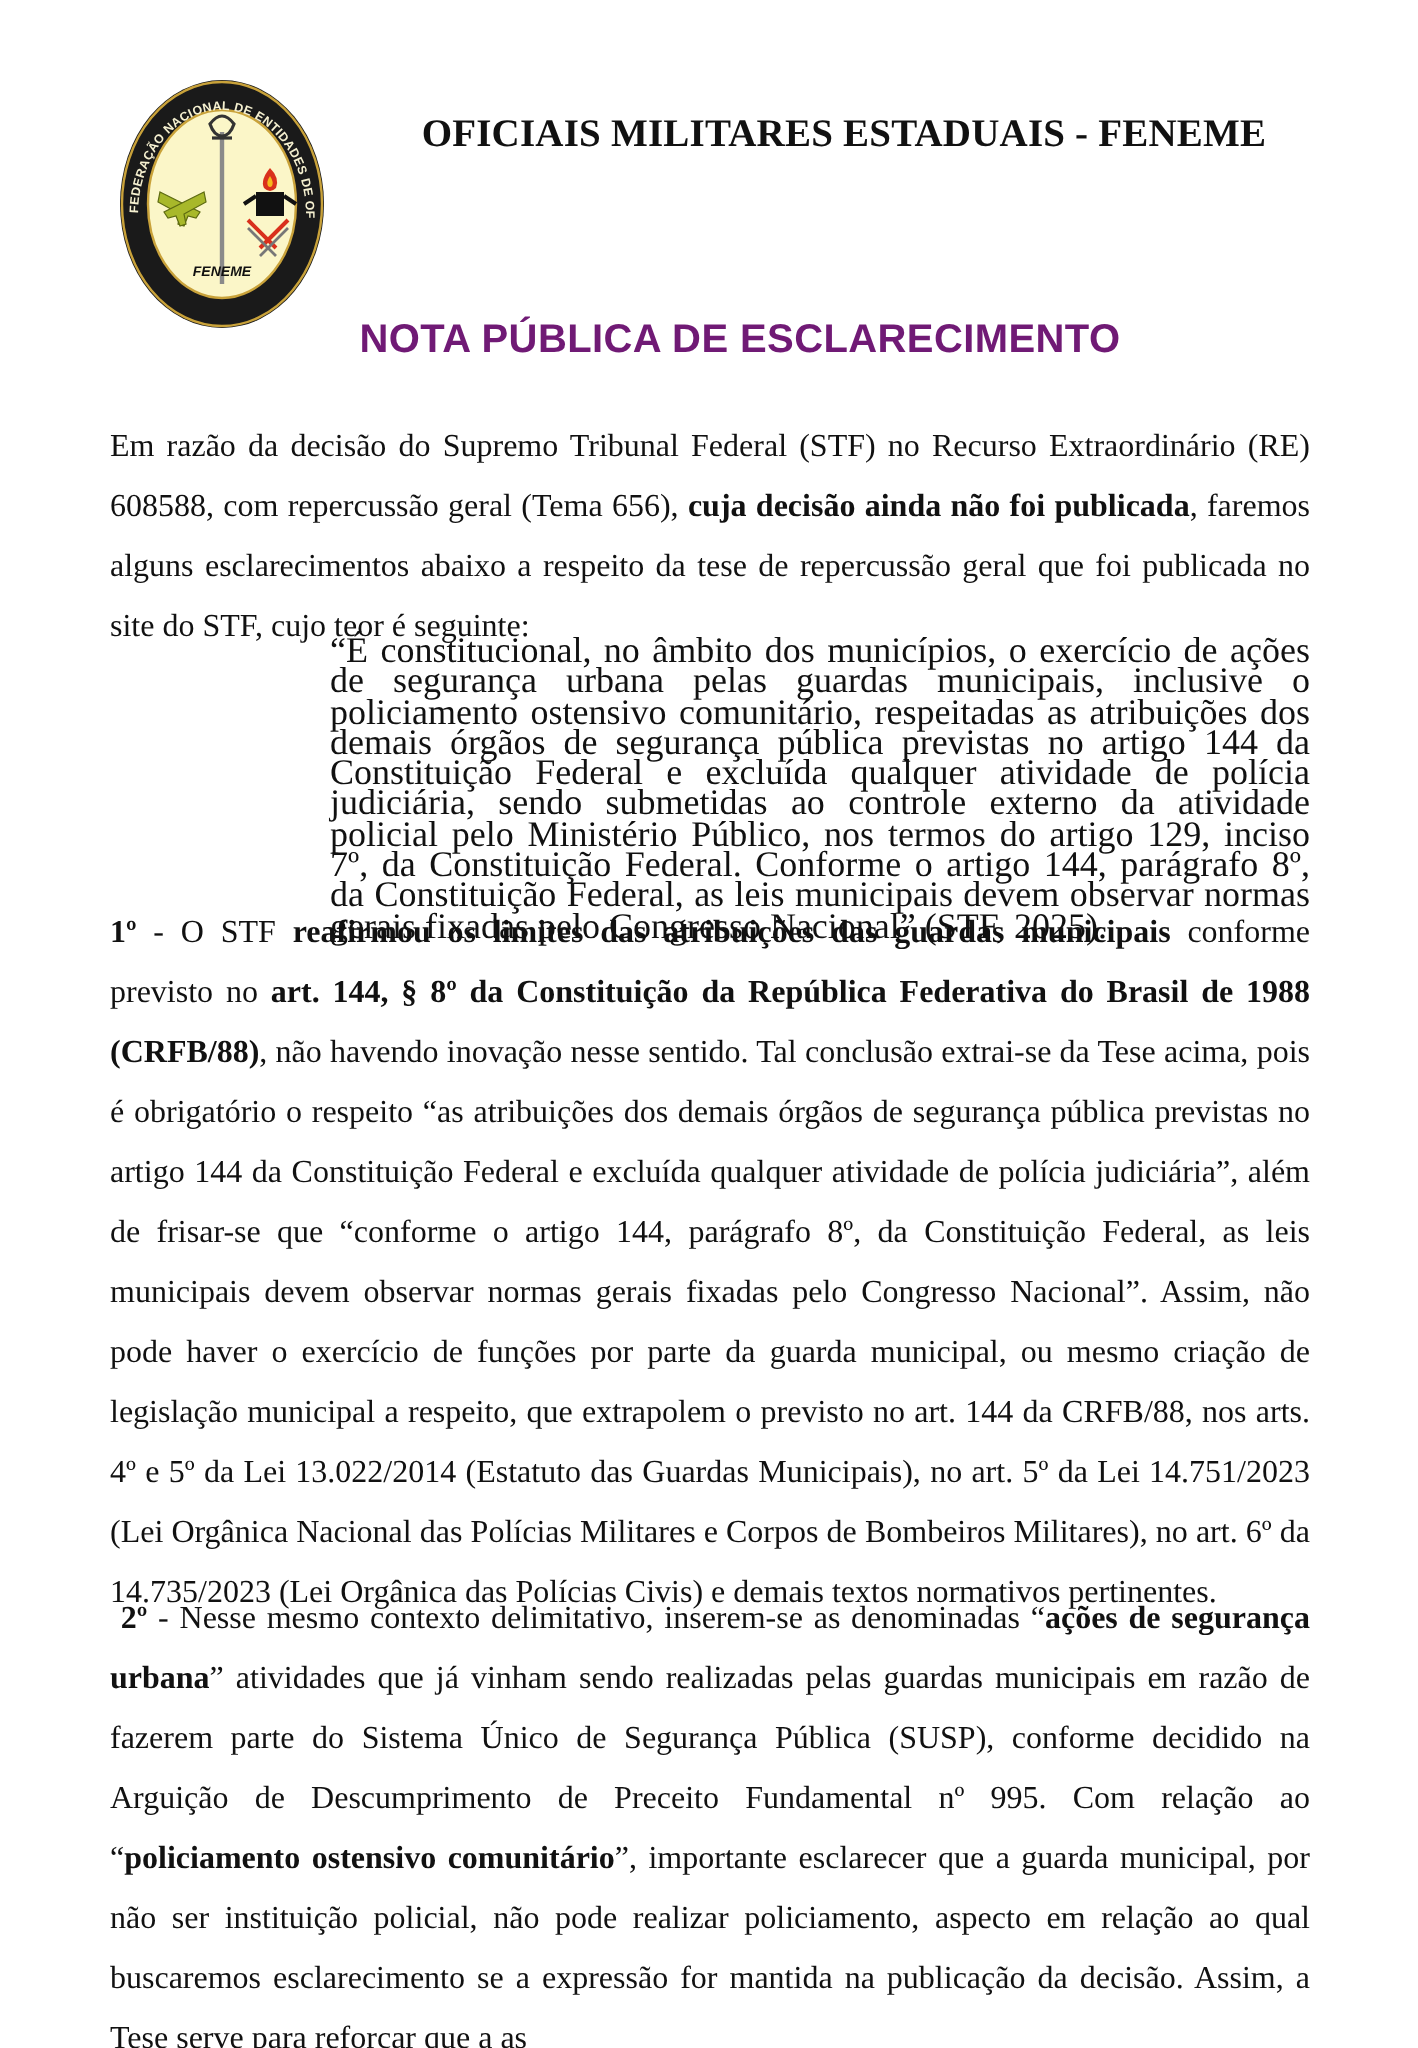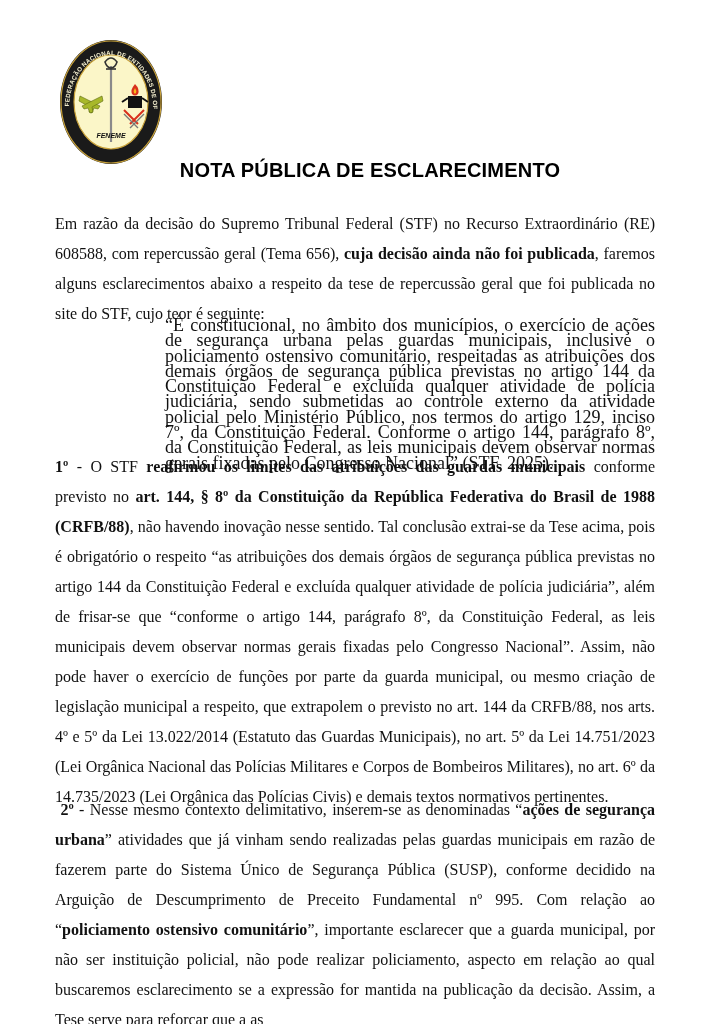"OFICIAIS MILITARES ESTADUAIS - FENEME" div { html: none -> <div>OFICIAIS MILITARES ESTADUAIS - FENEME</div> }
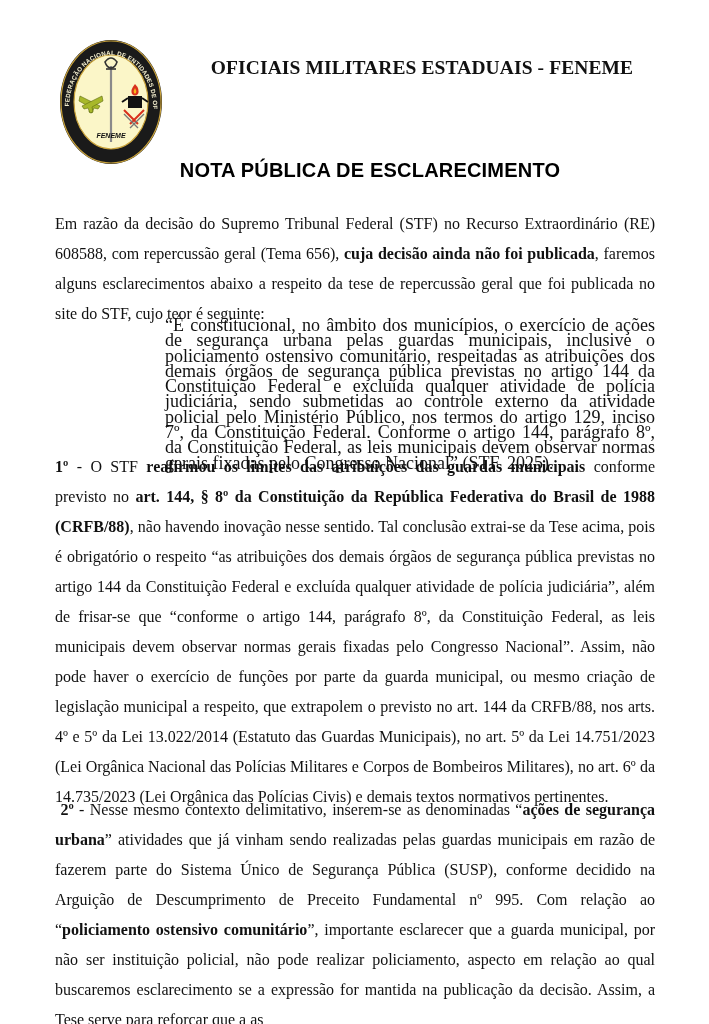"NOTA PÚBLICA DE ESCLARECIMENTO" .doc-title { color: #000000 -> #701a75 }
